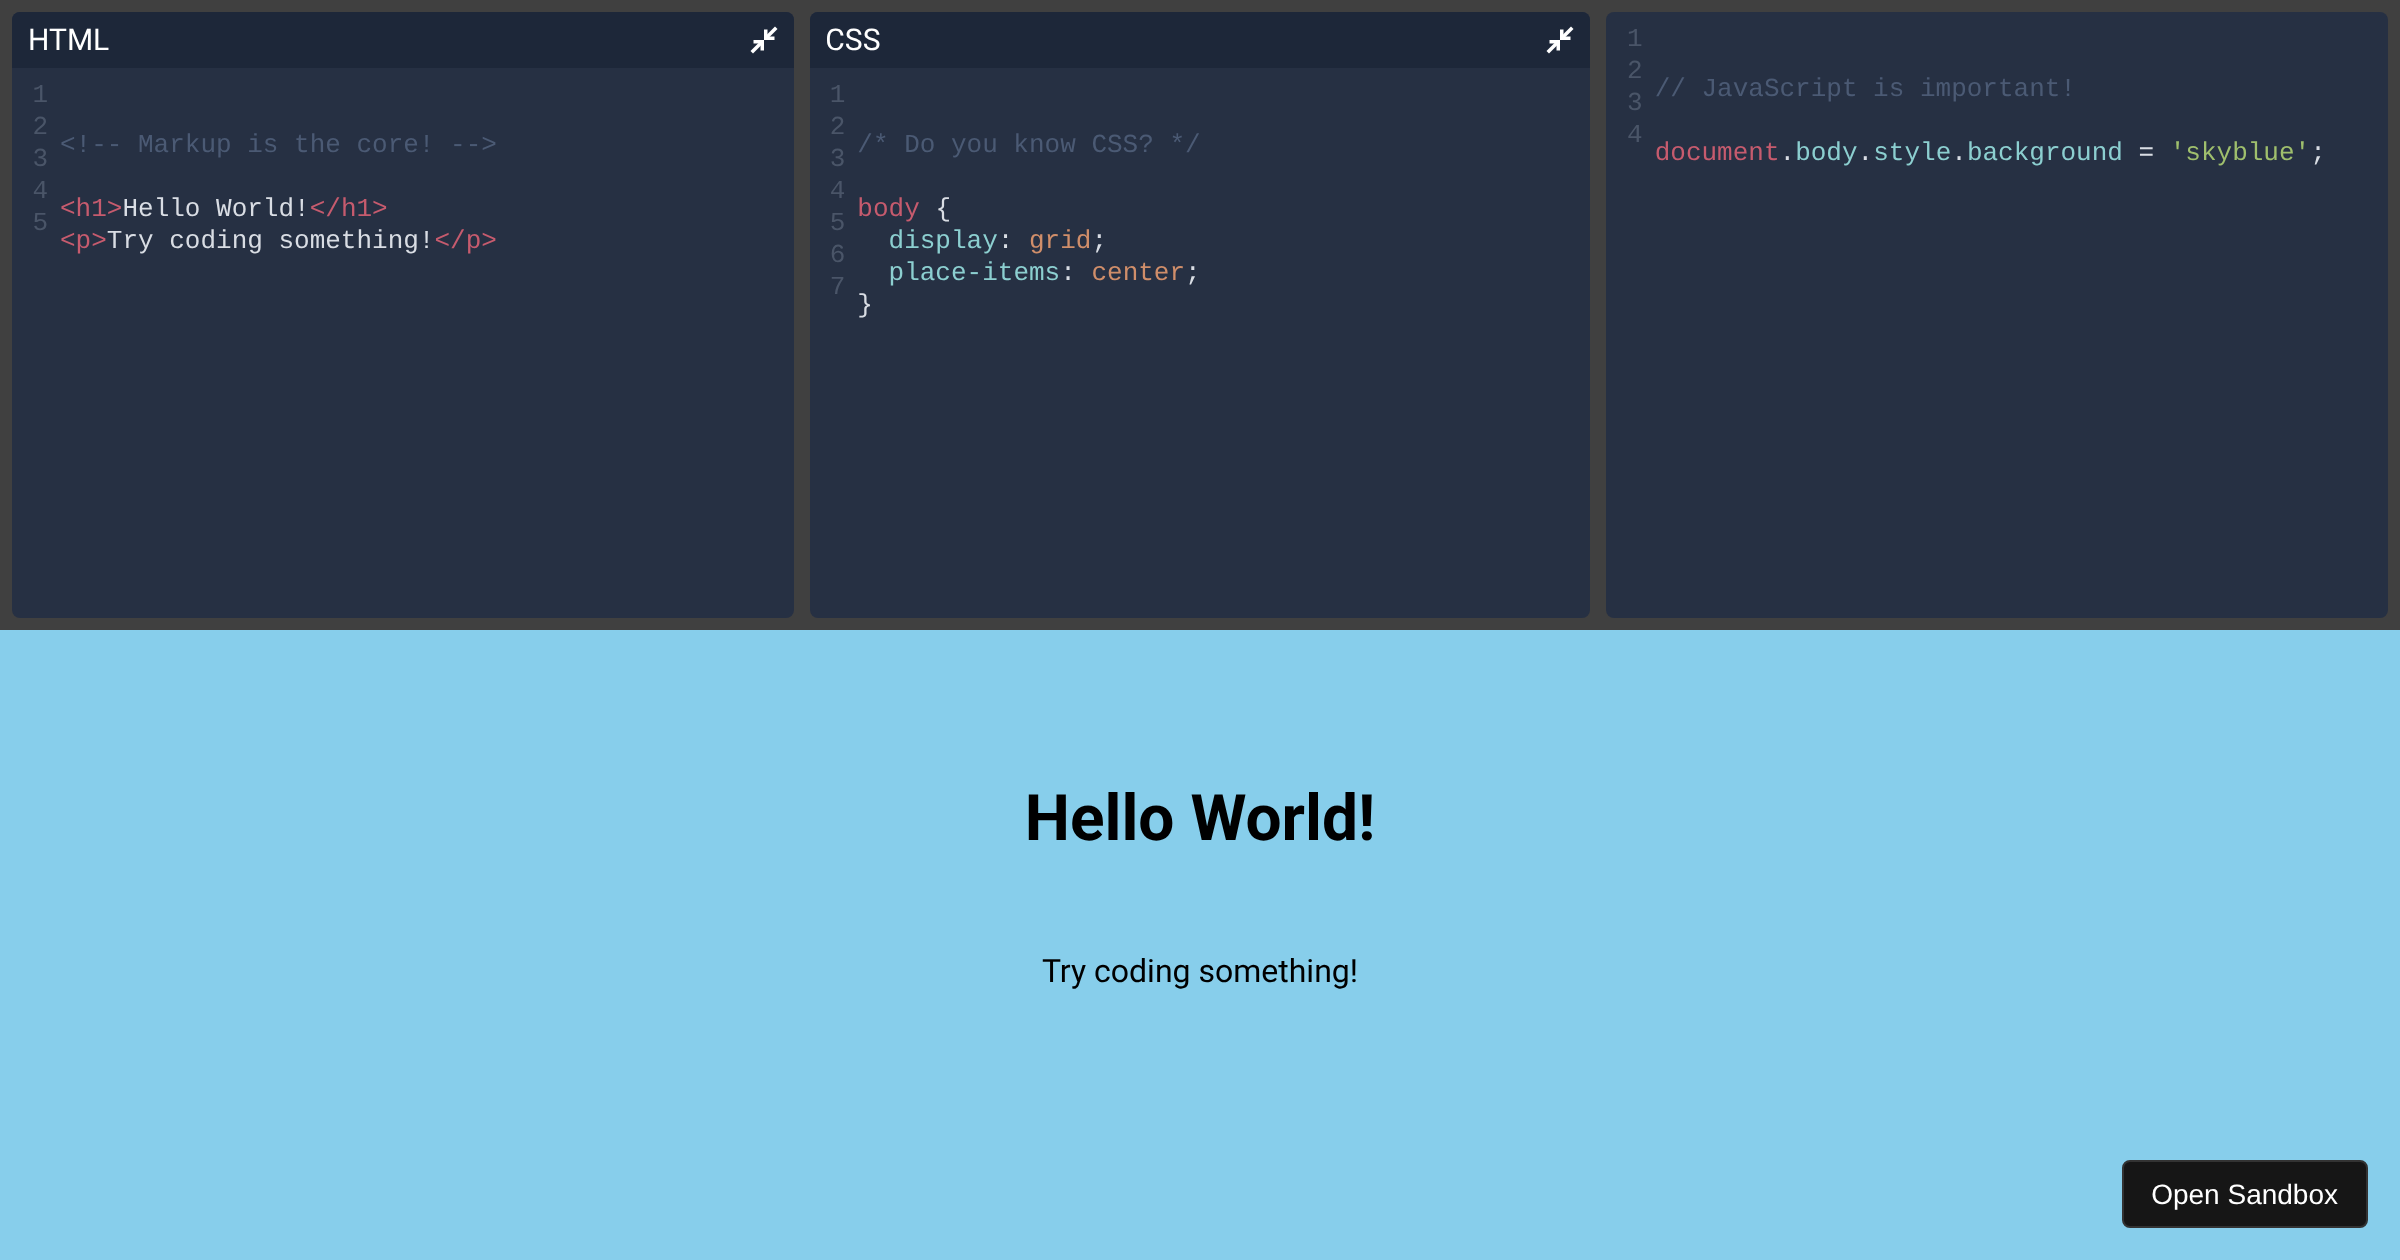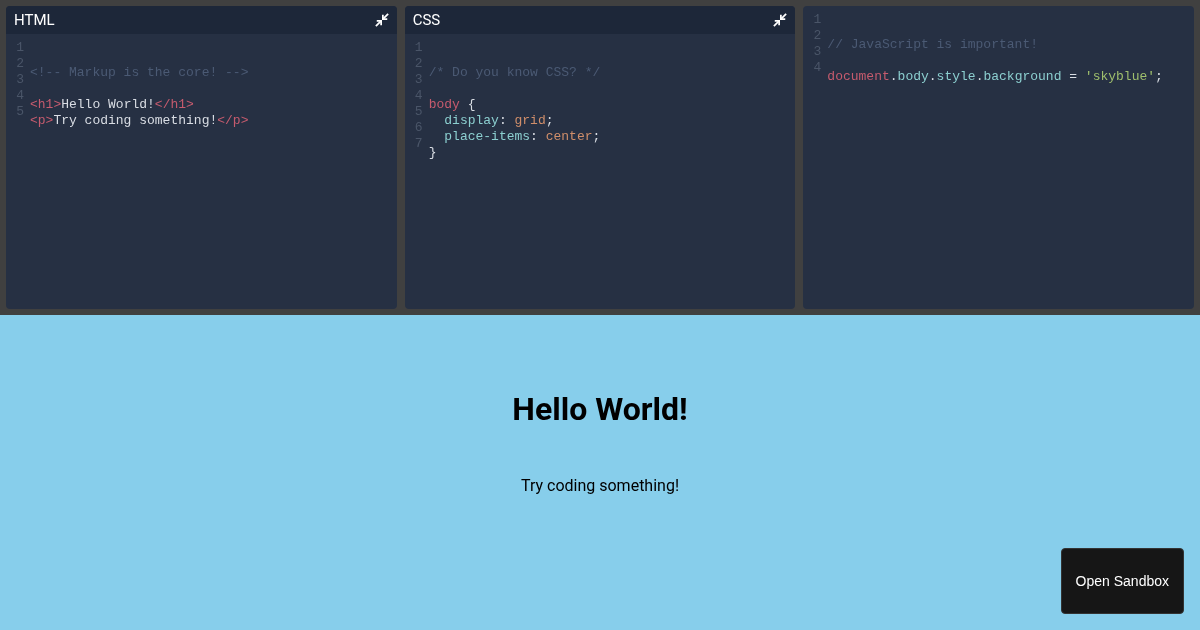"Open Sandbox" .open-sandbox { padding: 24px 14px -> 8px 14px }
